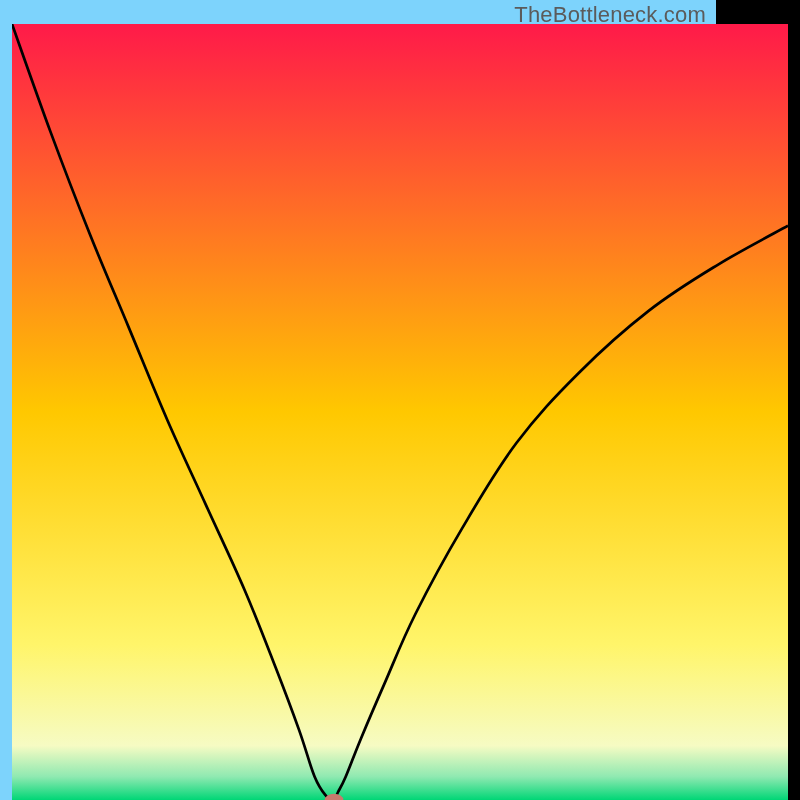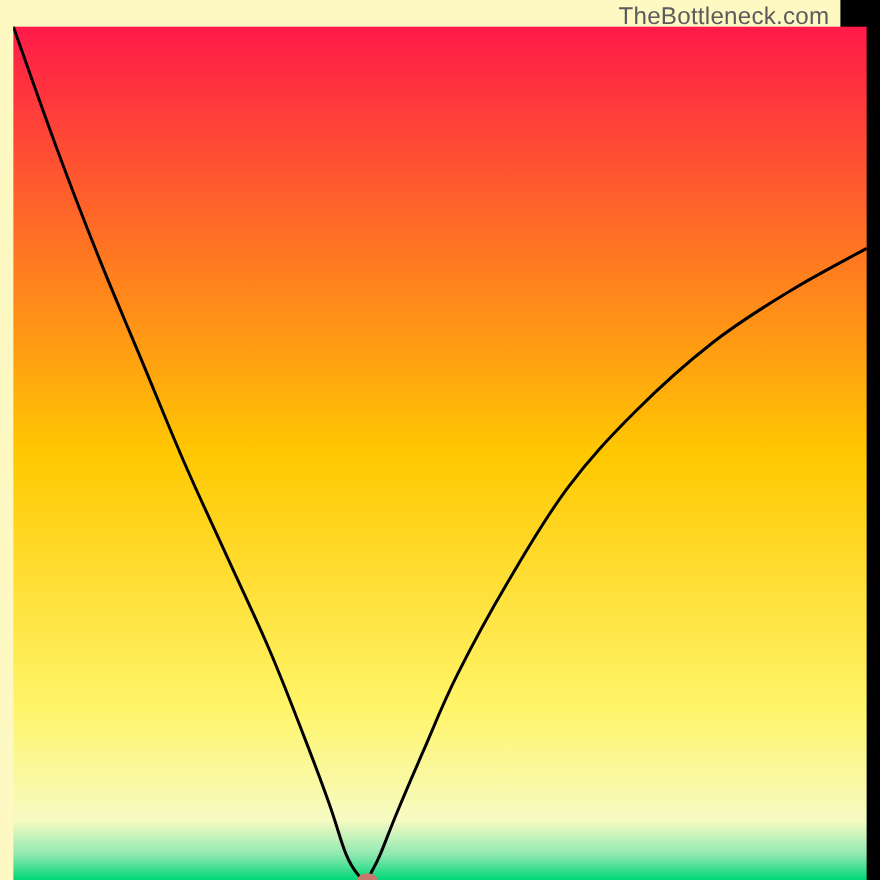"TheBottleneck.com" .frame { background: #fef9c3 -> #7dd3fc; padding-left: 48px -> none }
